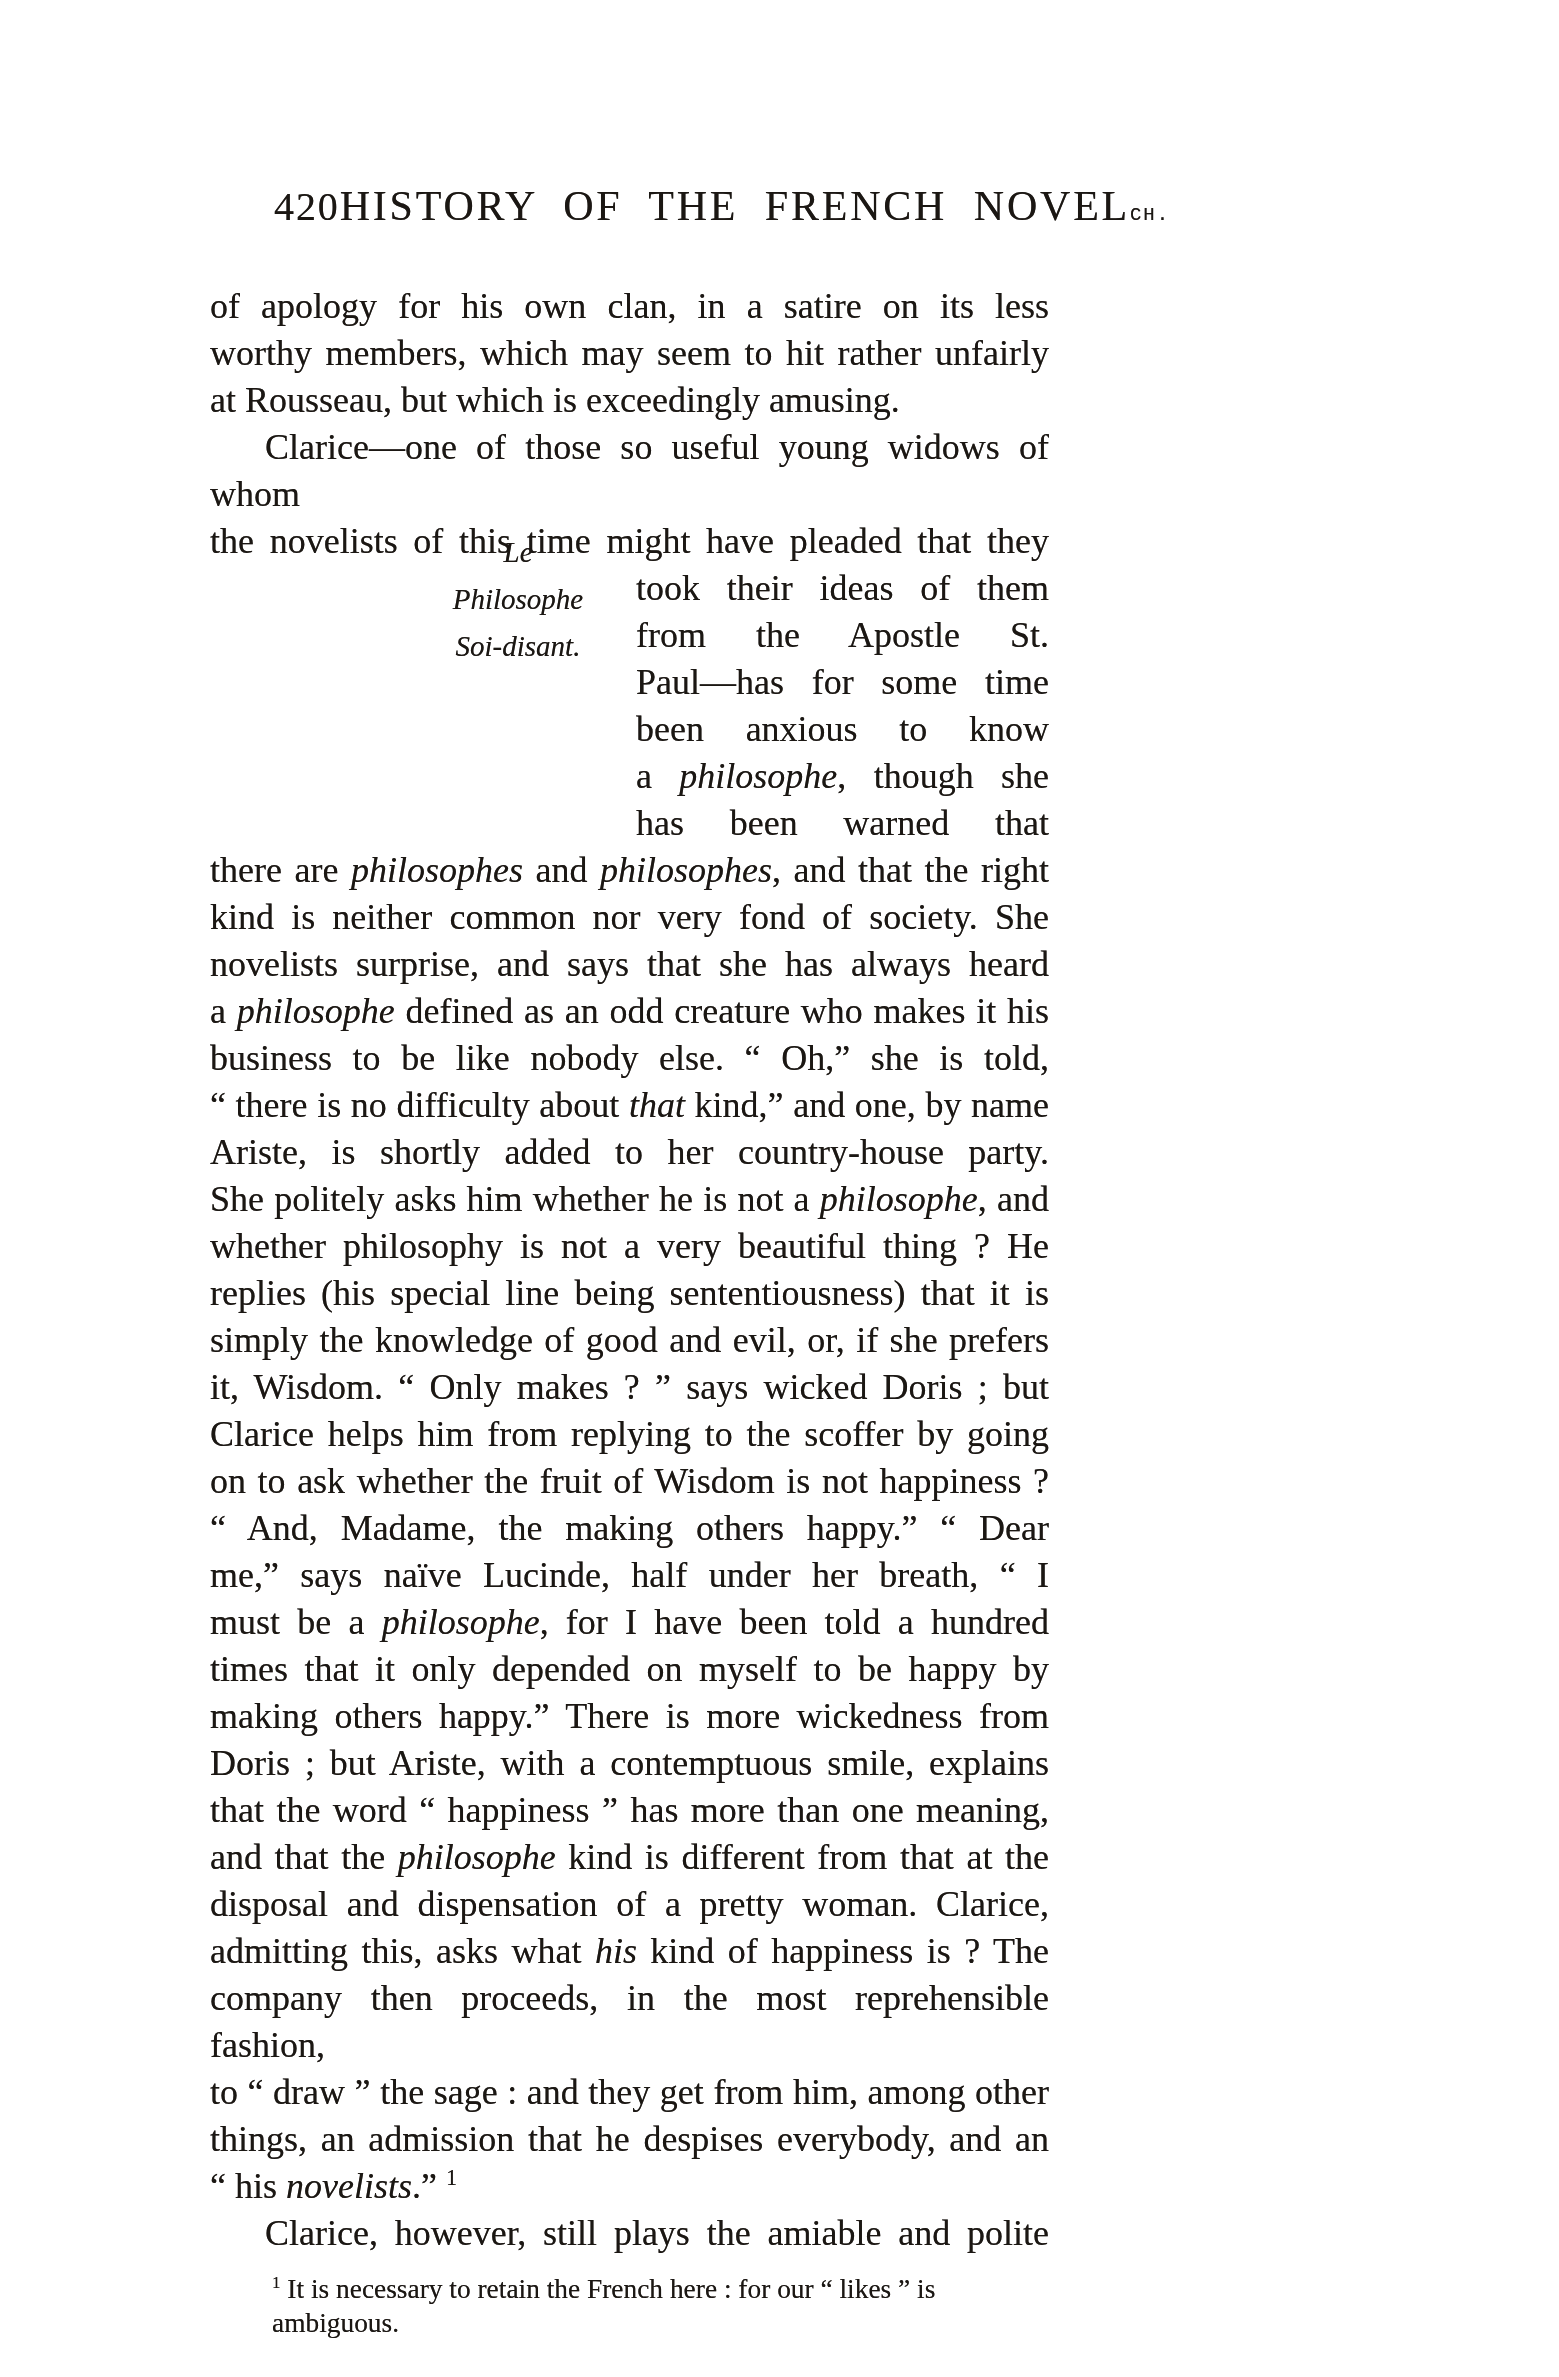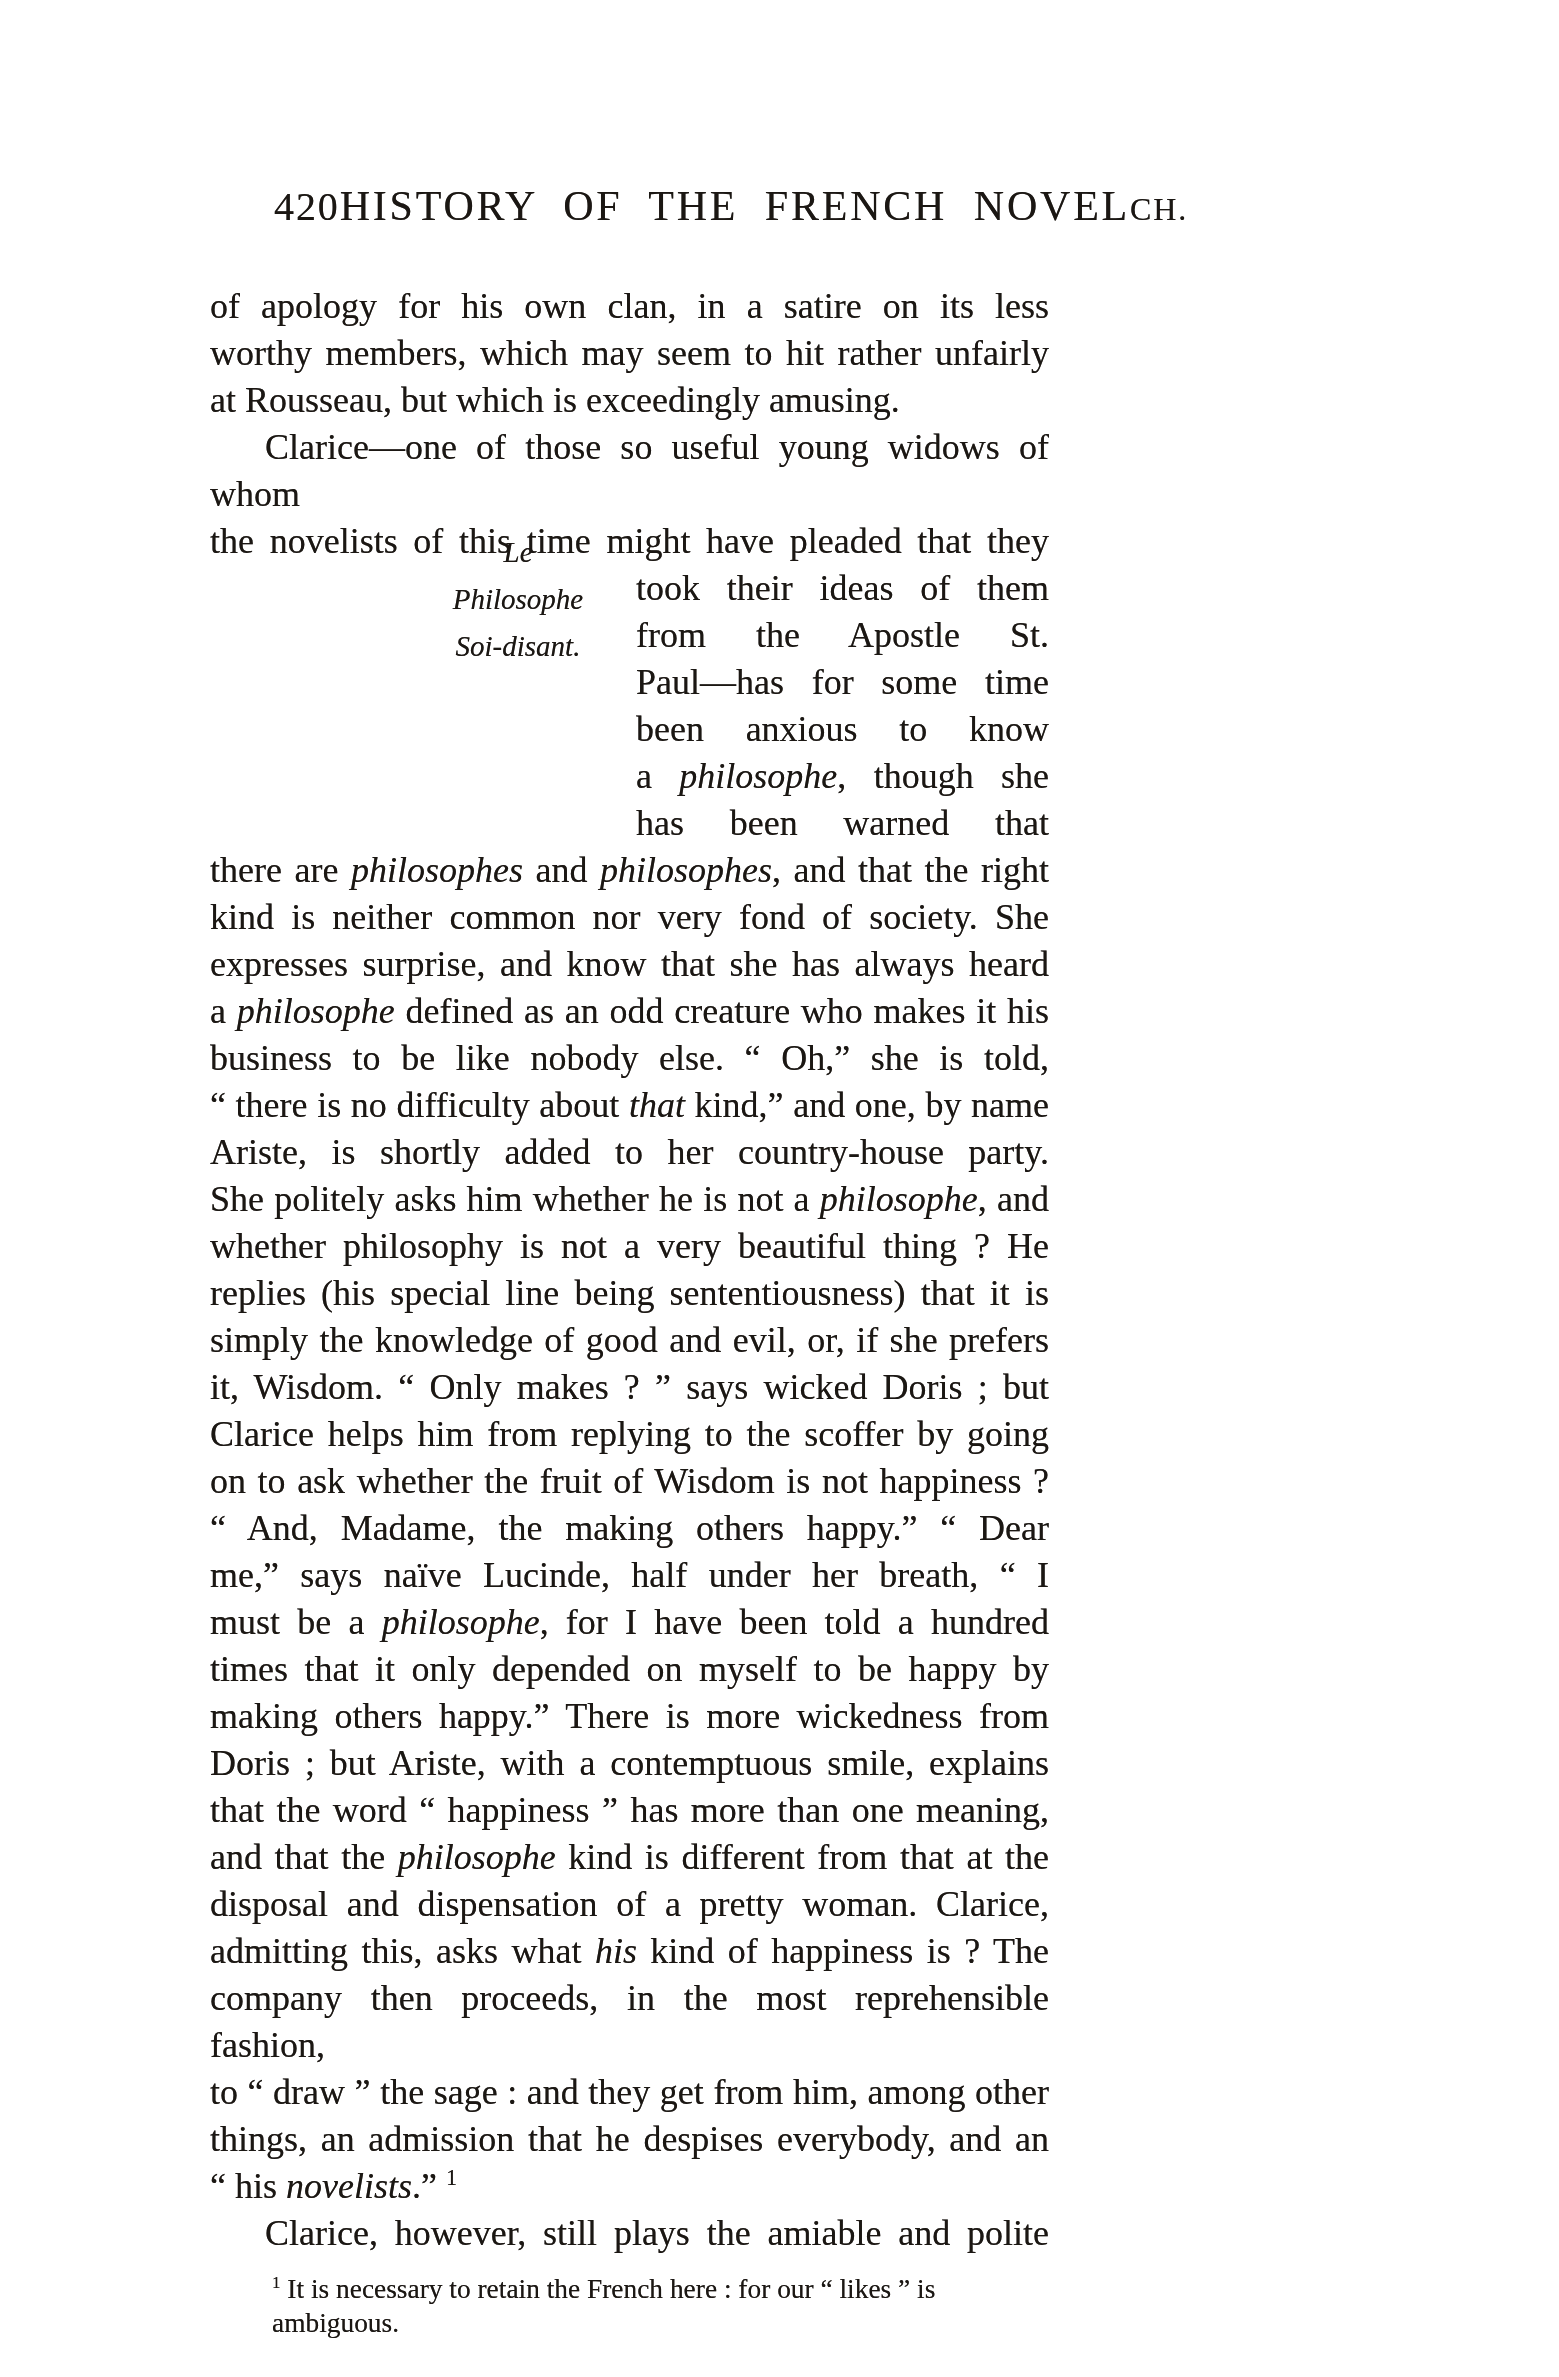"CH." .chap { font-family: none -> Liberation Mono, monospace; font-size: 32px -> 19px }
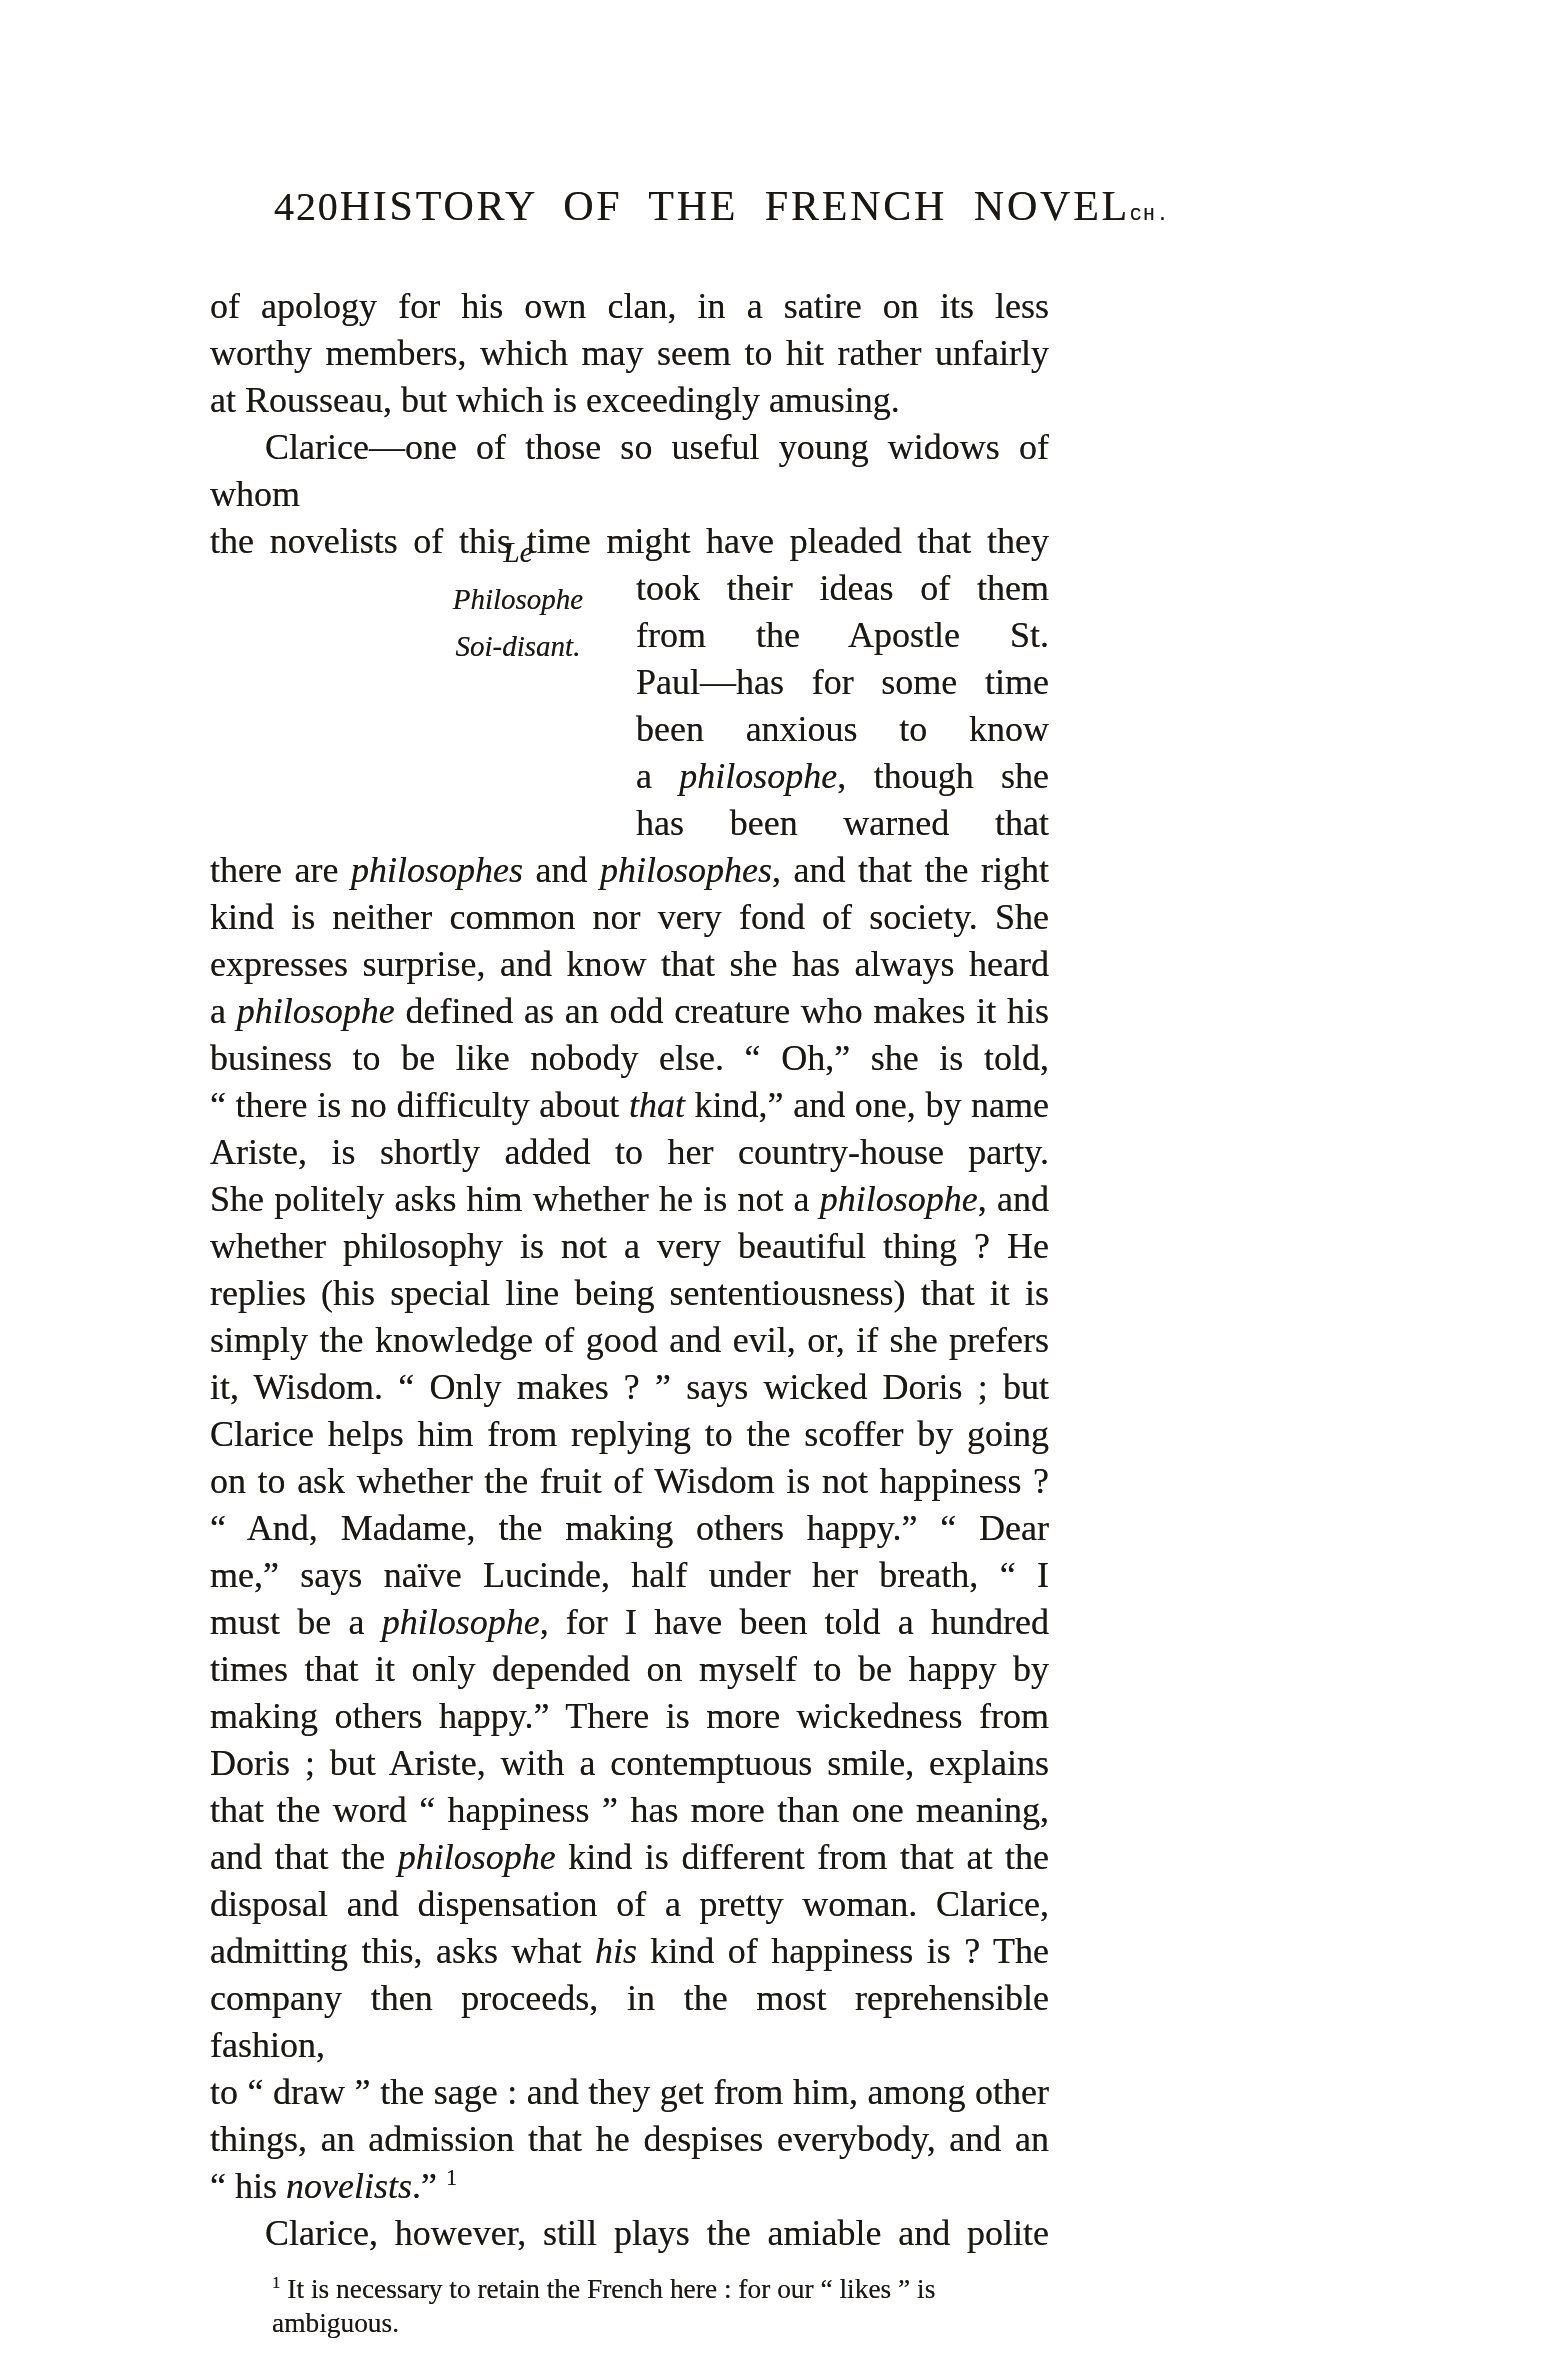"expresses surprise, and know that" div.line { text: expresses surprise, and know -> novelists surprise, and says }
